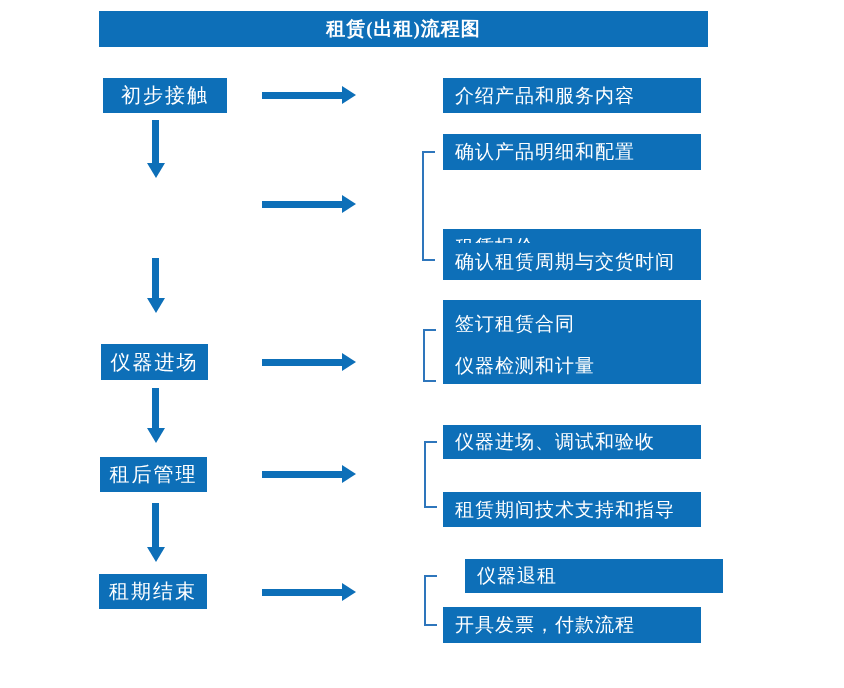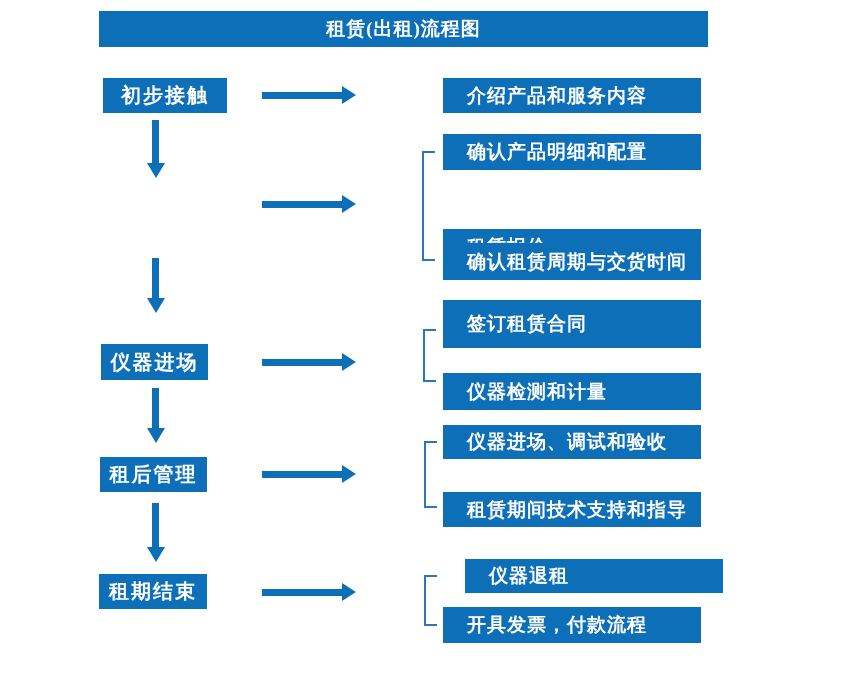"初步接触" .box { font-weight: bold -> normal }
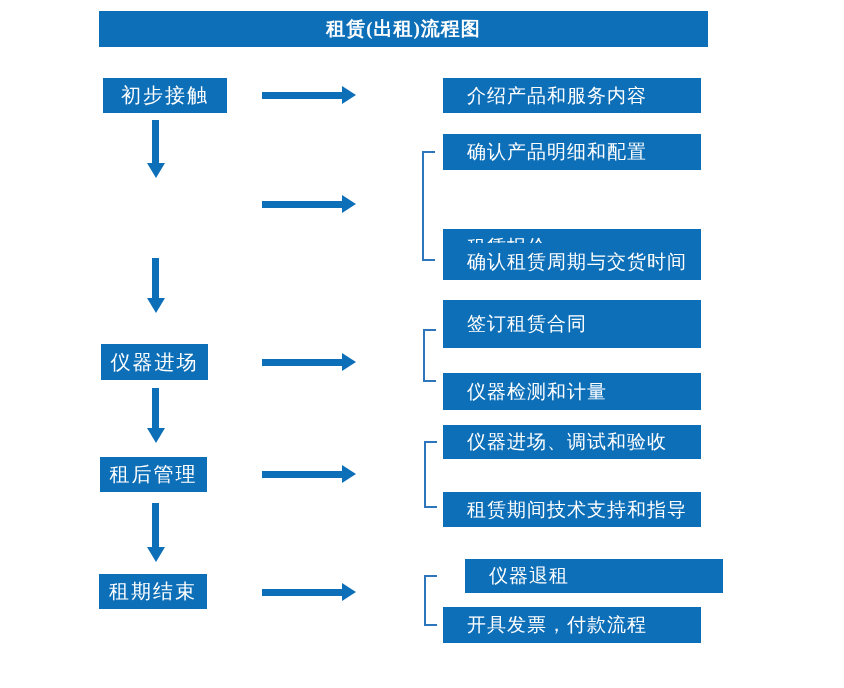"介绍产品和服务内容" .output { padding-left: 24px -> 12px }
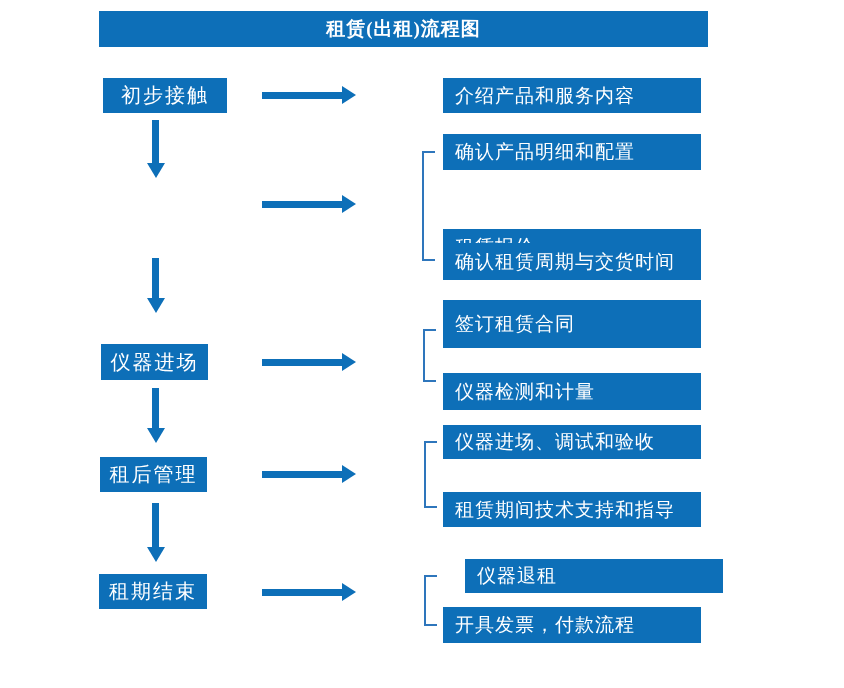"仪器检测和计量" div.box { top: 373px -> 347px }
